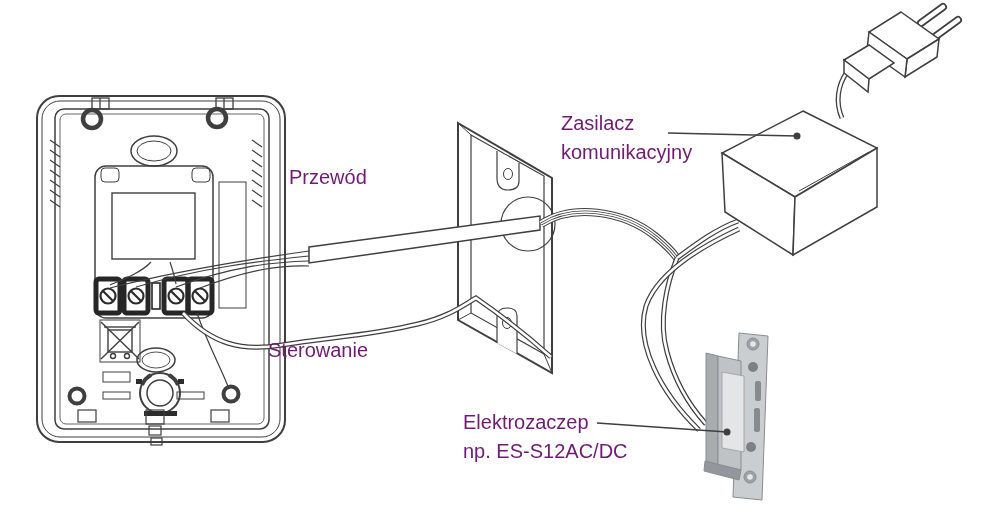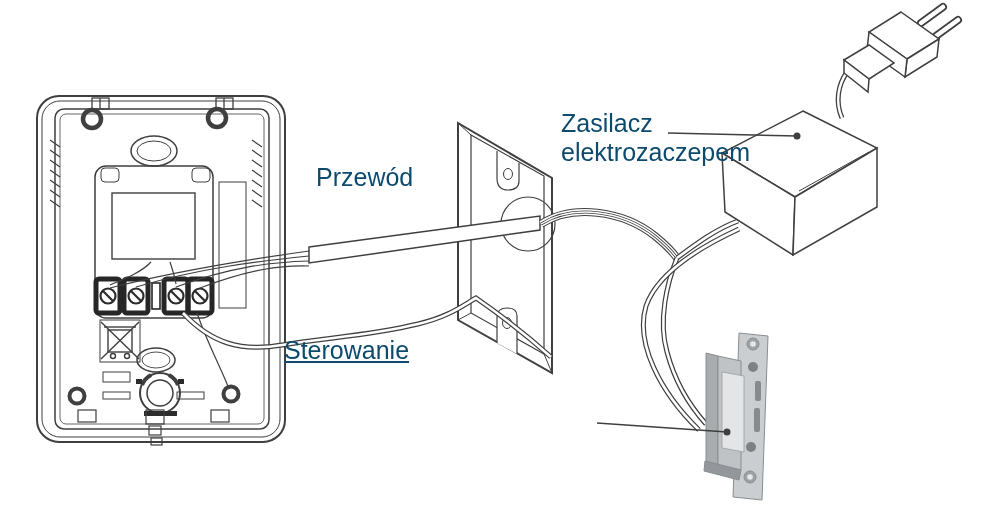"Zasilacz" .label { color: #0c4a6e -> #701a75; font-size: 25px -> 20px }
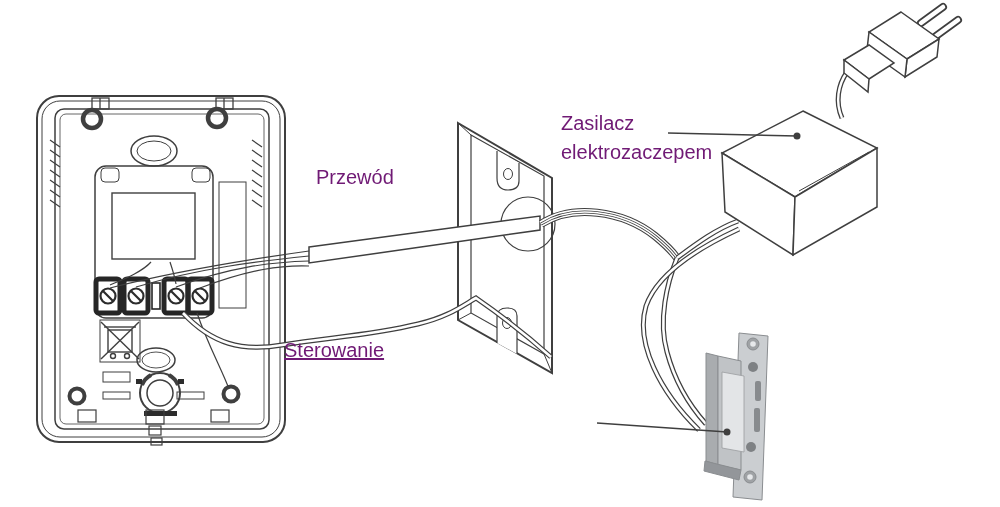"elektrozaczepem" span { text: elektrozaczepem -> komunikacyjny }
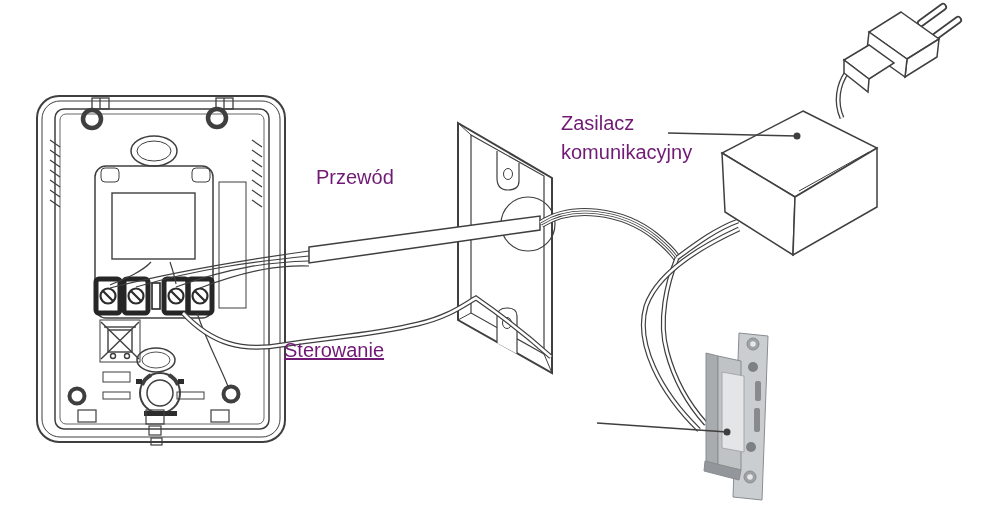"Przewód" div.label { margin-left: 27px -> none }
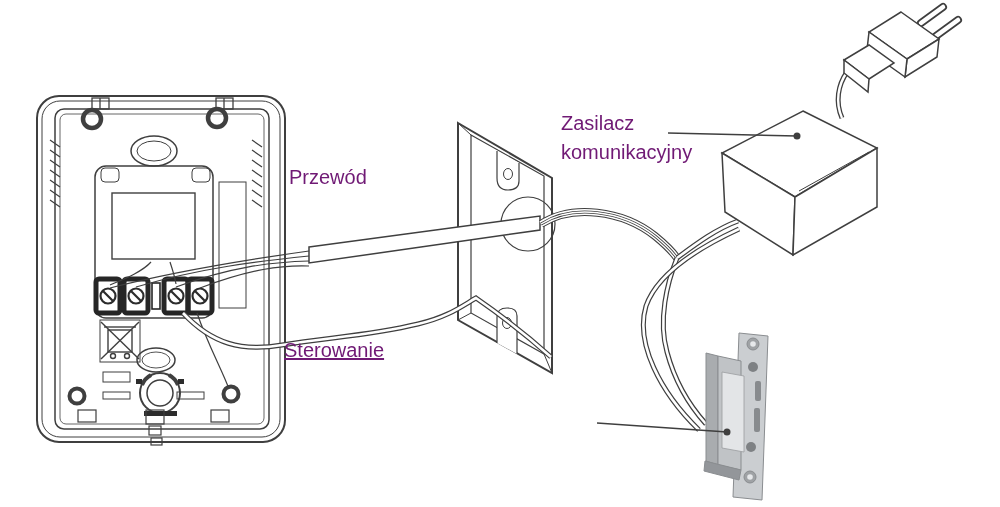"Sterowanie" div.label { left: 284px -> 268px; text-decoration: underline -> none }
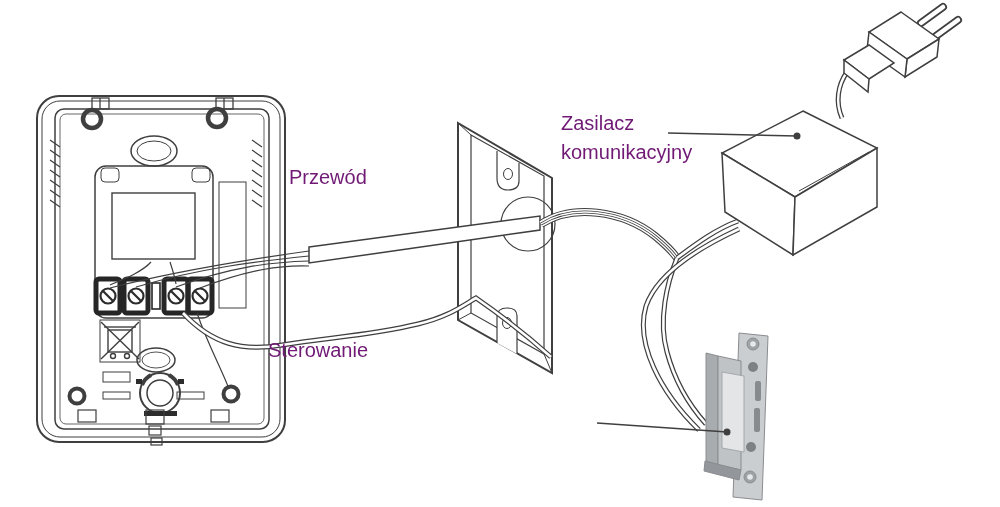"Elektrozaczep" span { html: none -> <span>Elektrozaczep</span> }
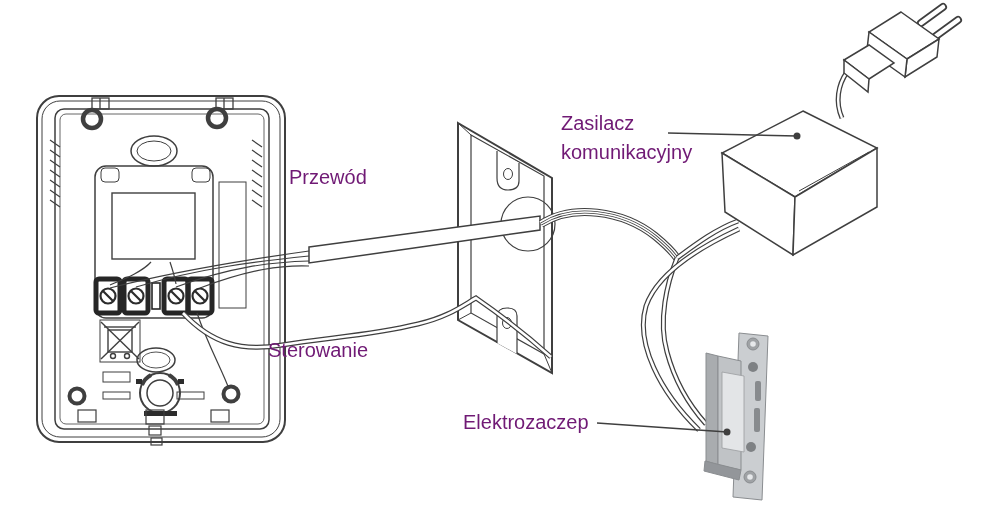"np. ES-S12AC/DC" span { html: none -> <span>np. ES-S12AC/DC</span> }
